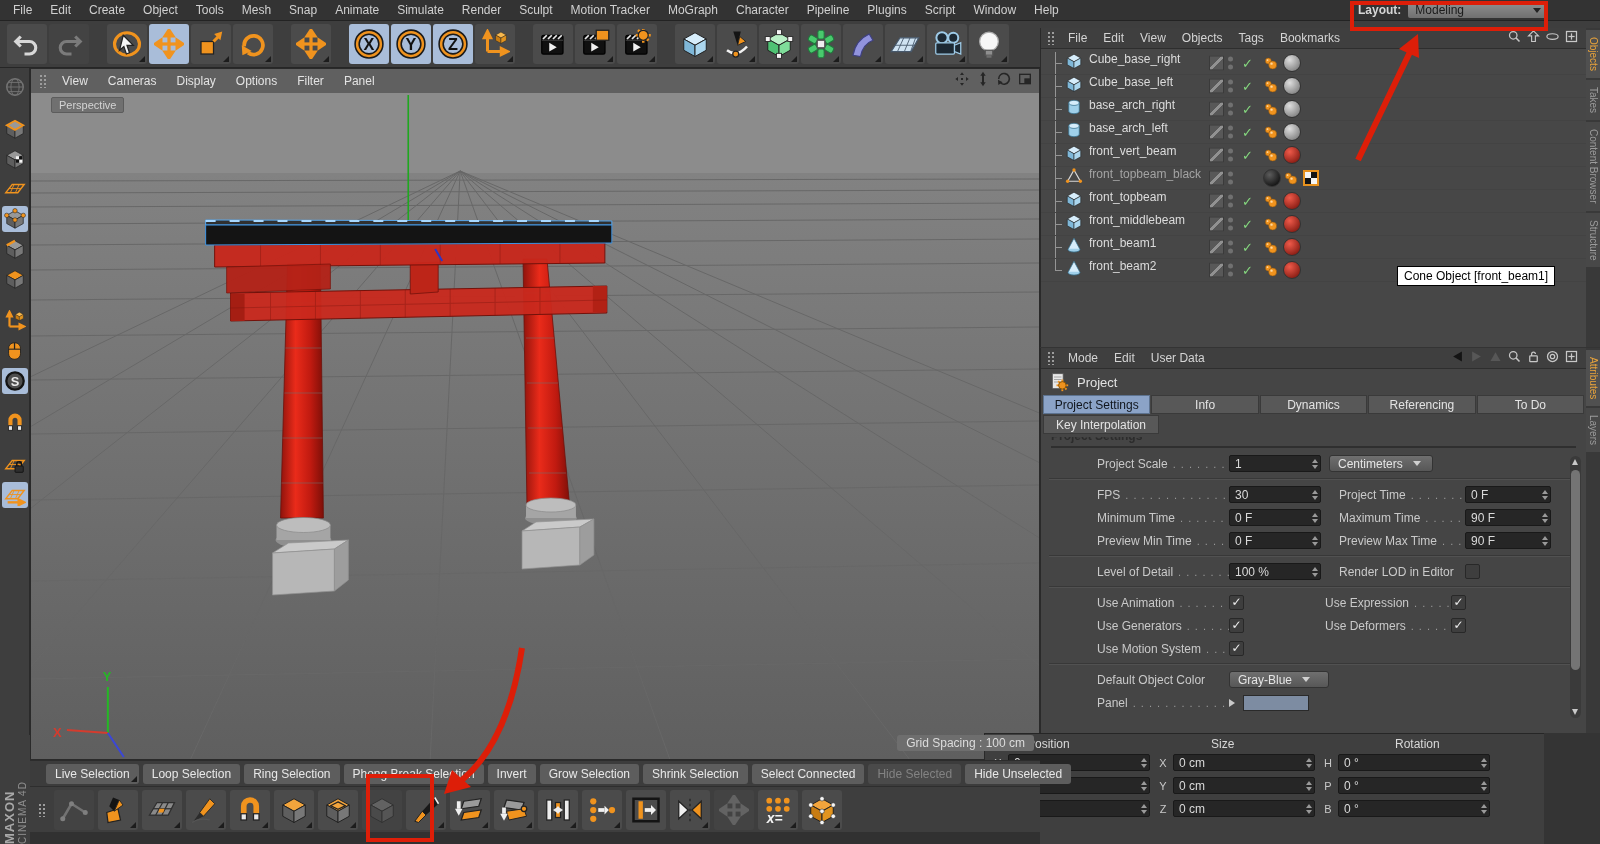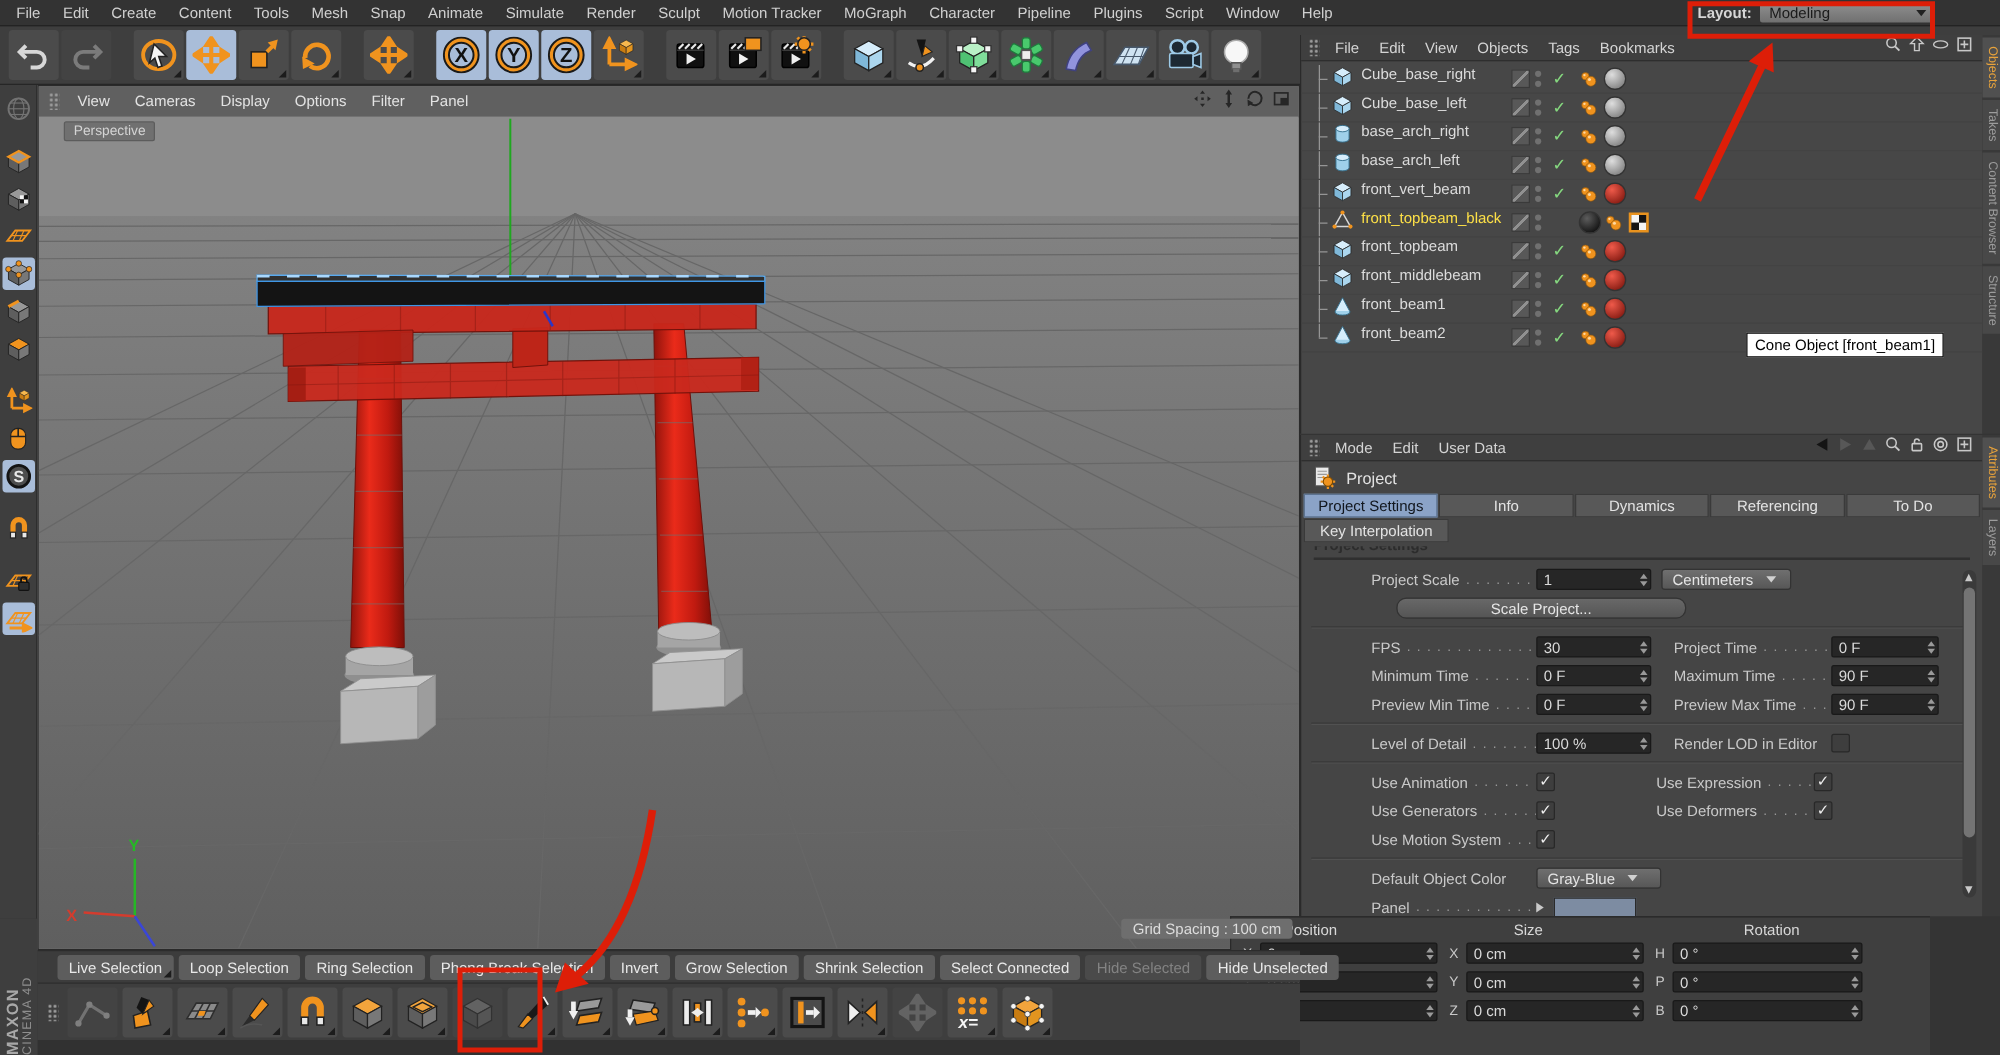"Content" span.menu-item { text: Content -> Object }
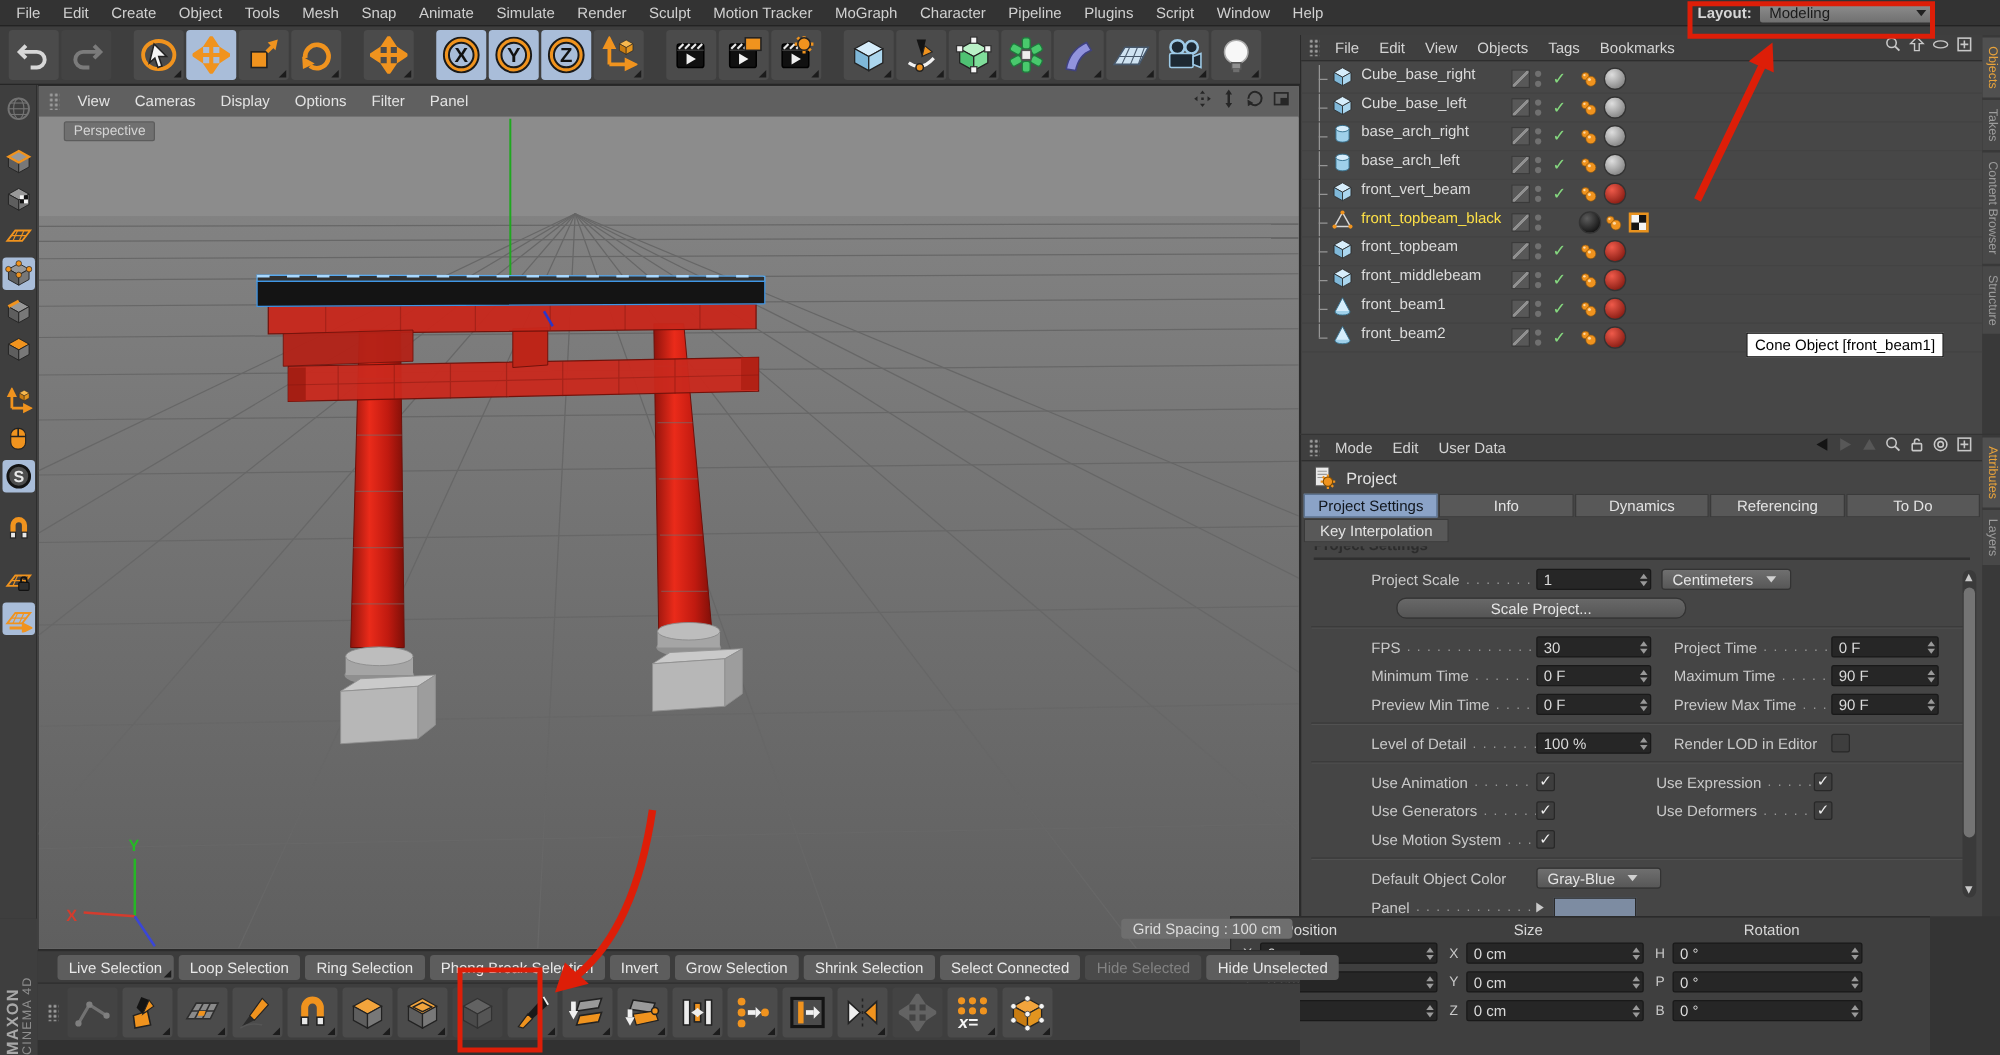"front_topbeam_black" .oname.sel { color: #fde047 -> #a3a3a3 }
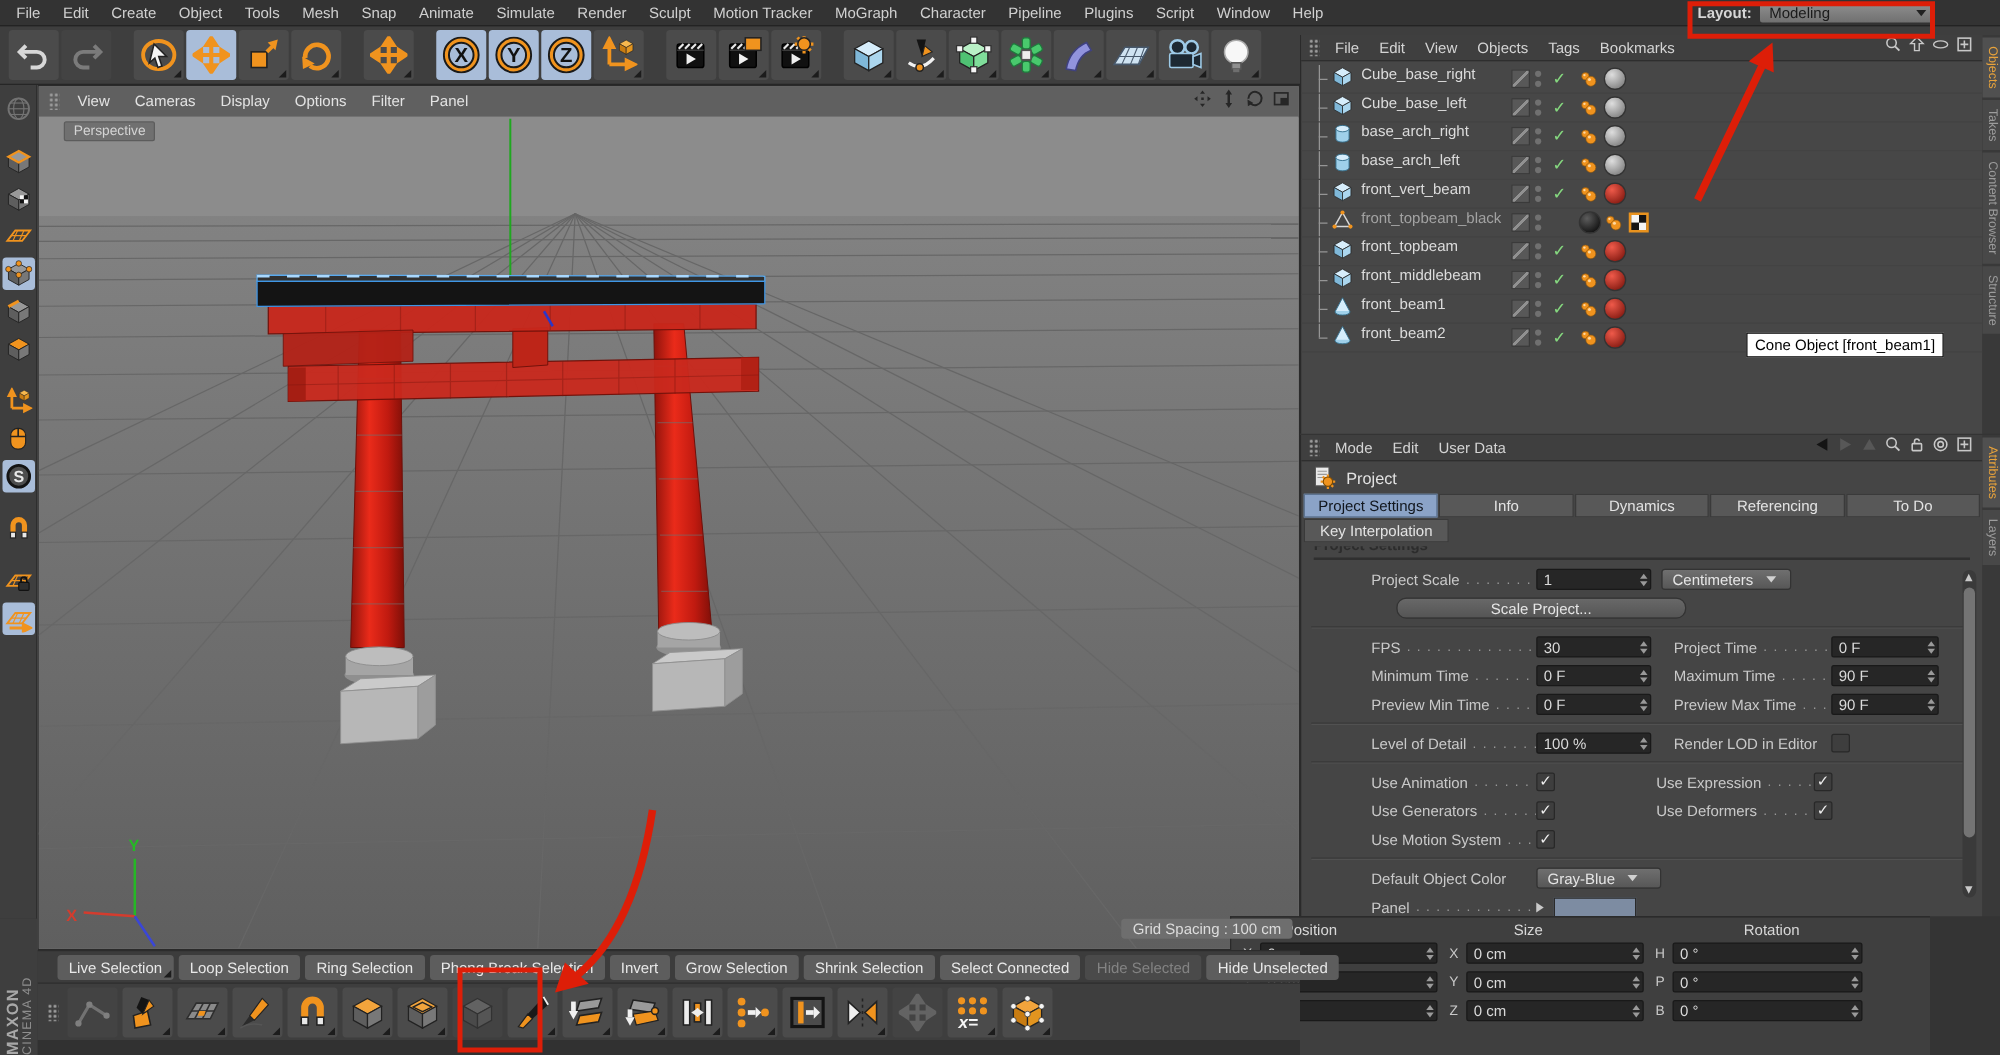"Scale Project..." div.arow { html: <div> <span></span> <span>Scale Project...</span> </div> -> none }
